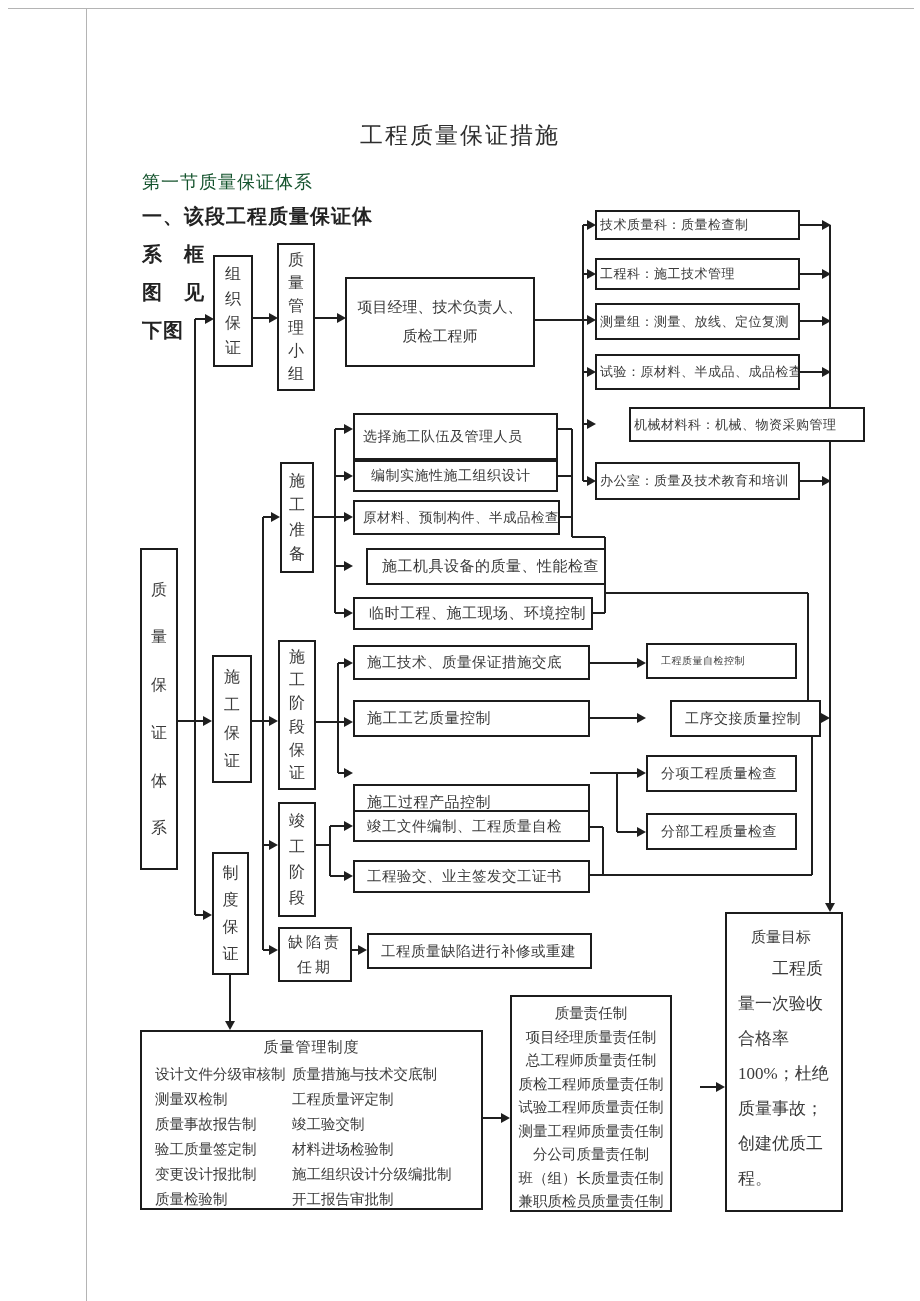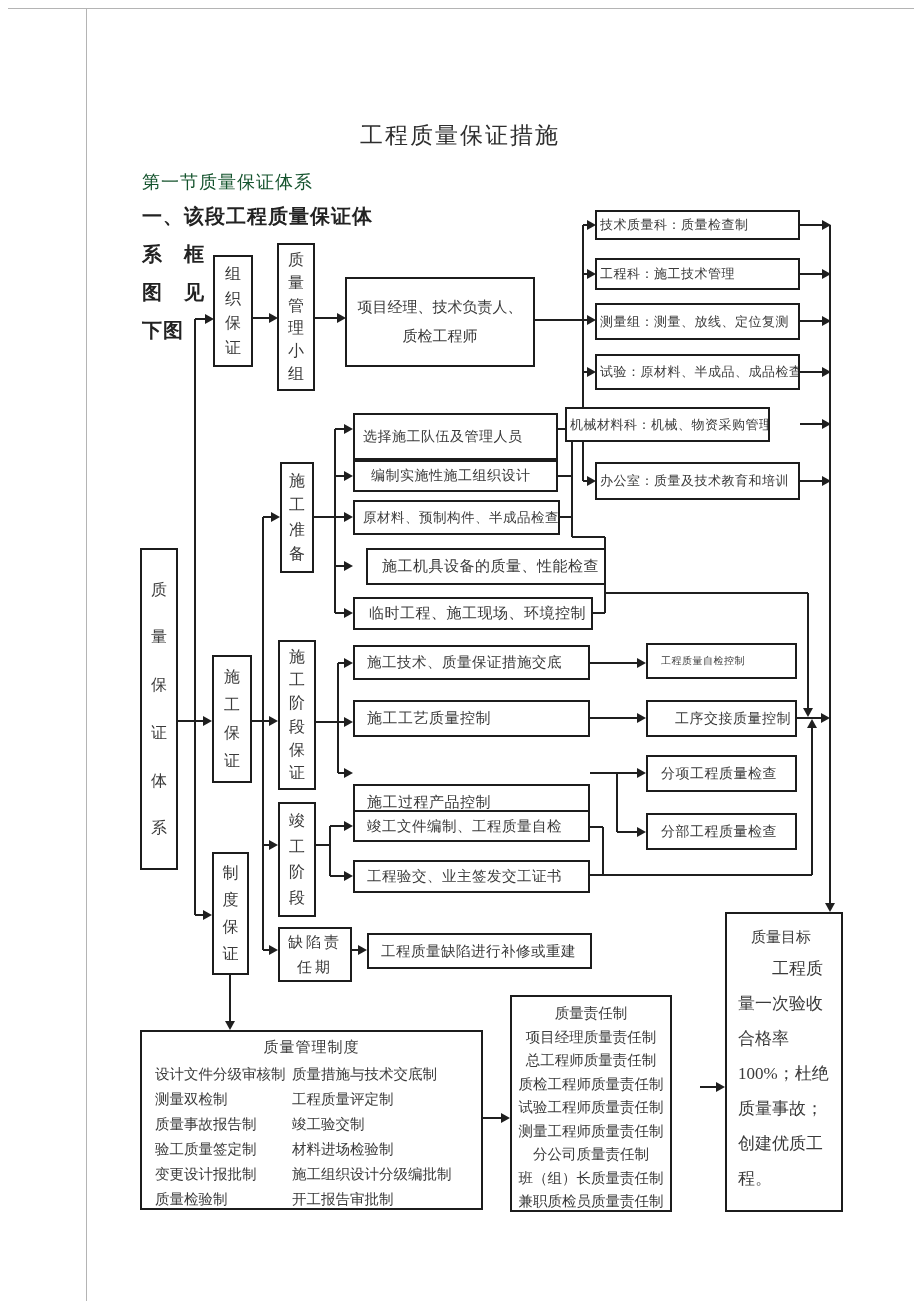"机械材料科：机械、物资采购管理" div.box { left: 565px -> 629px; width: 205px -> 236px }
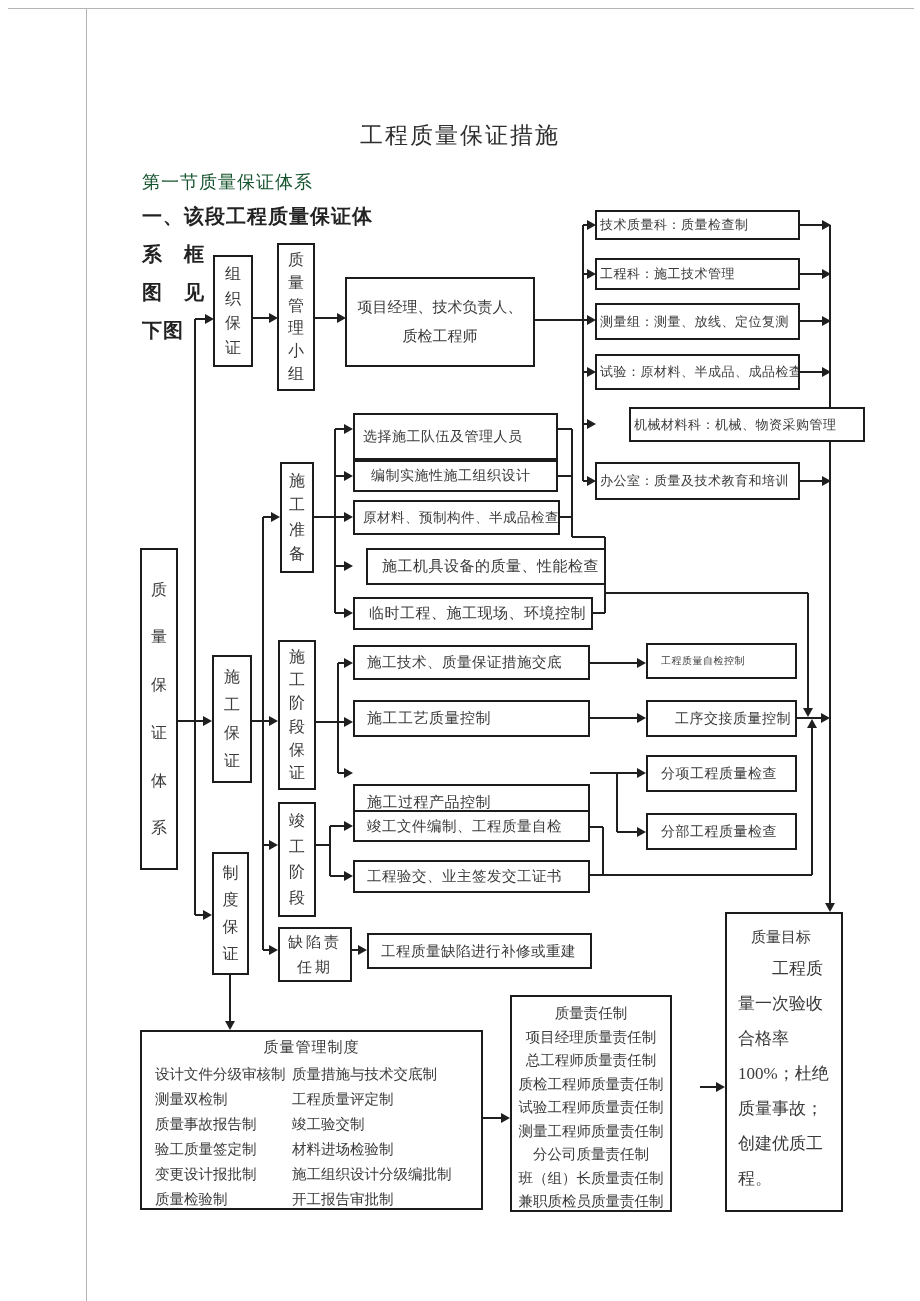"工序交接质量控制" div.box { left: 646px -> 670px; padding-left: 27px -> 13px }
